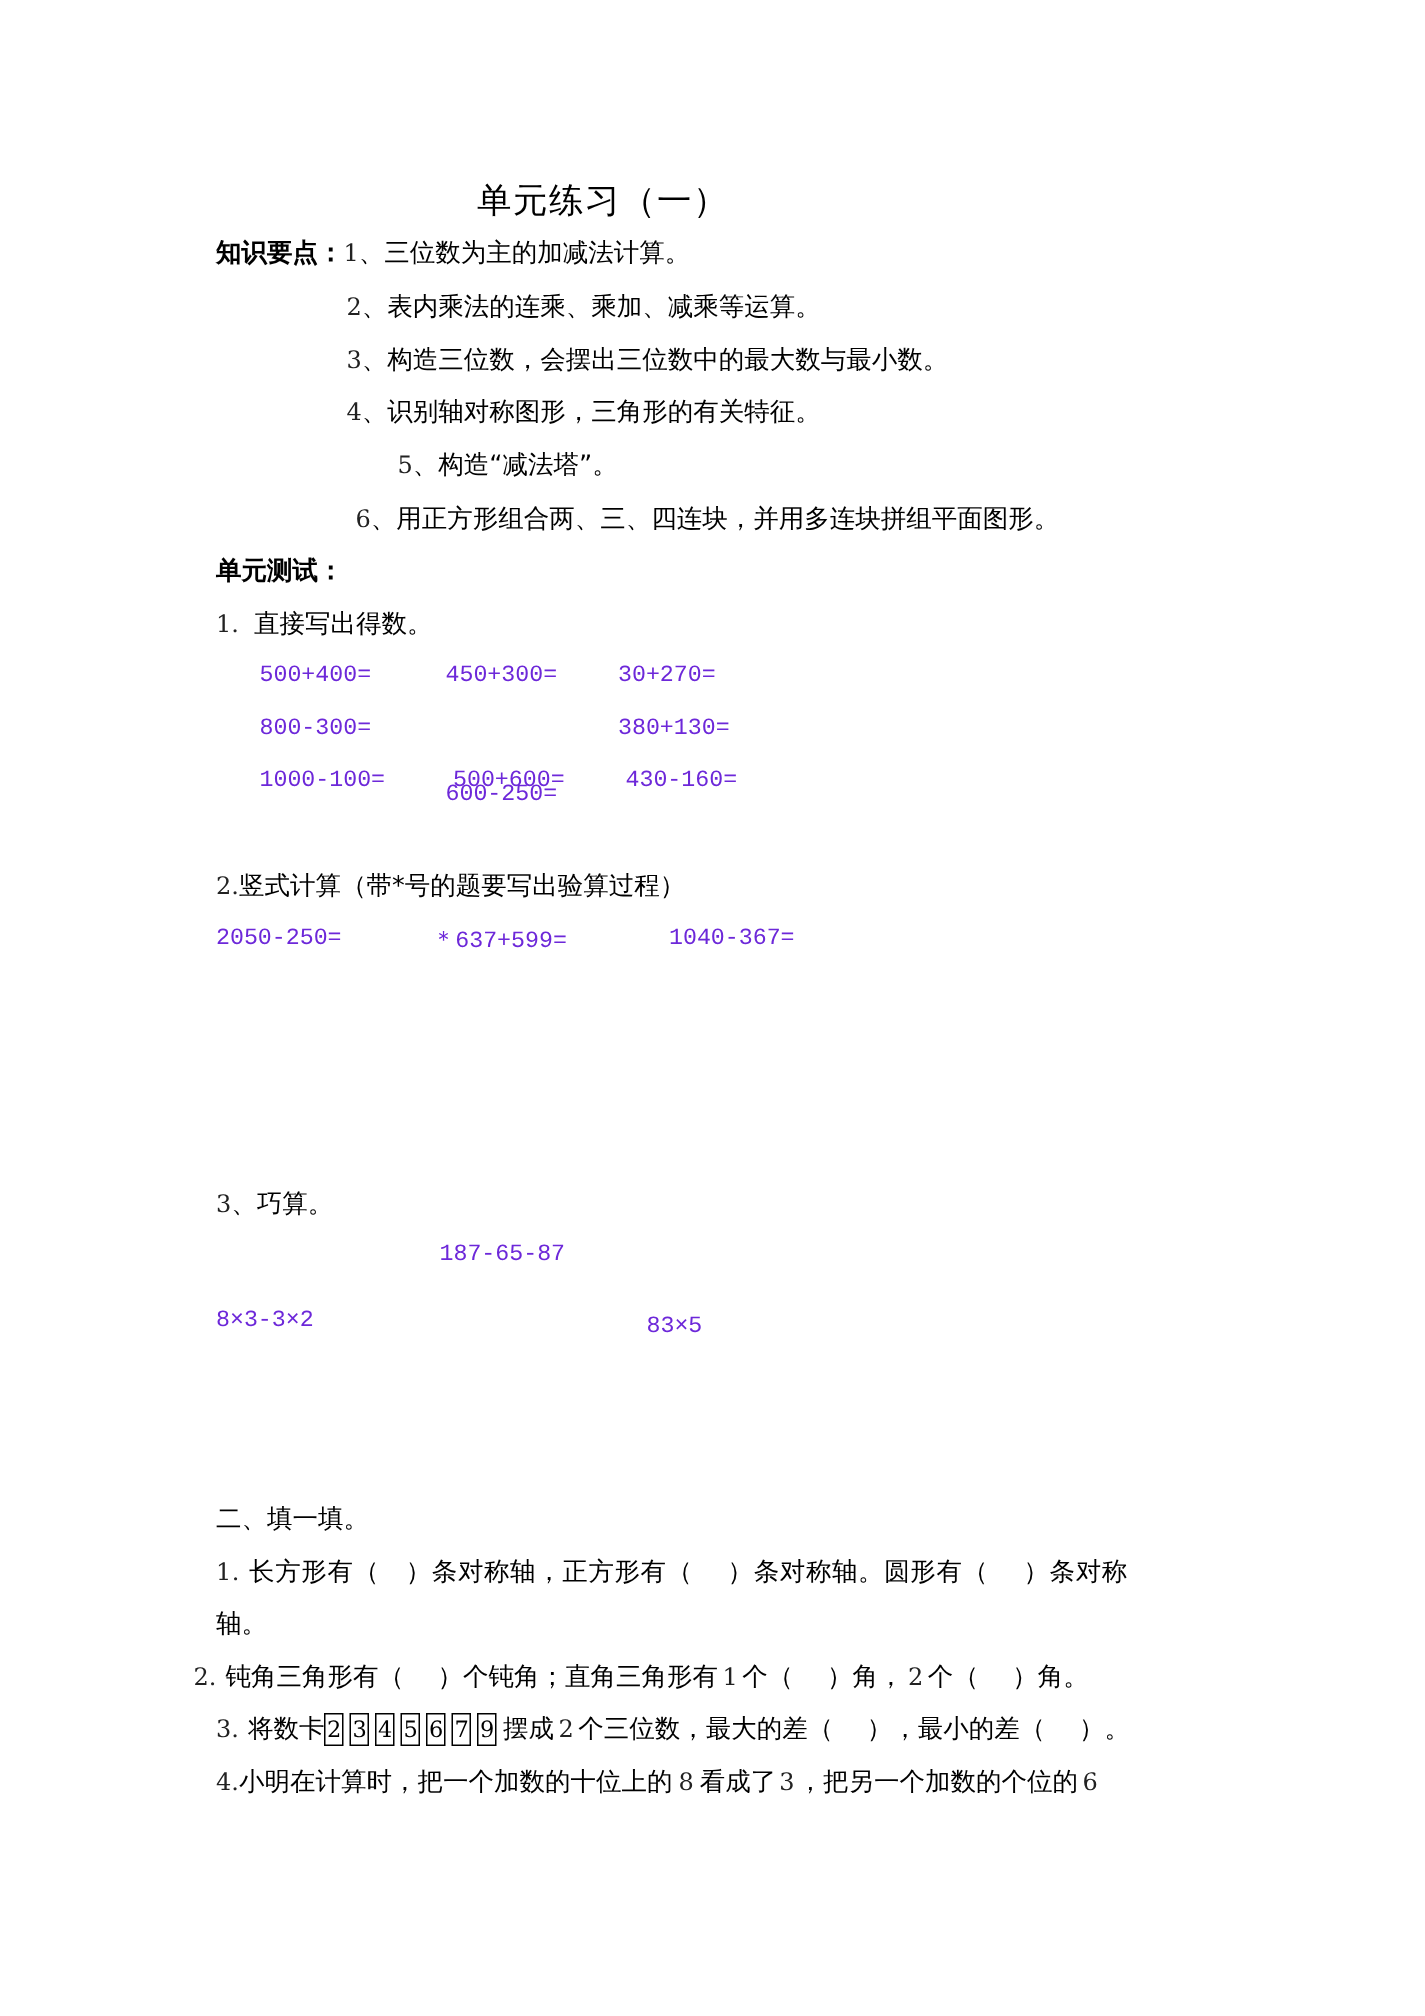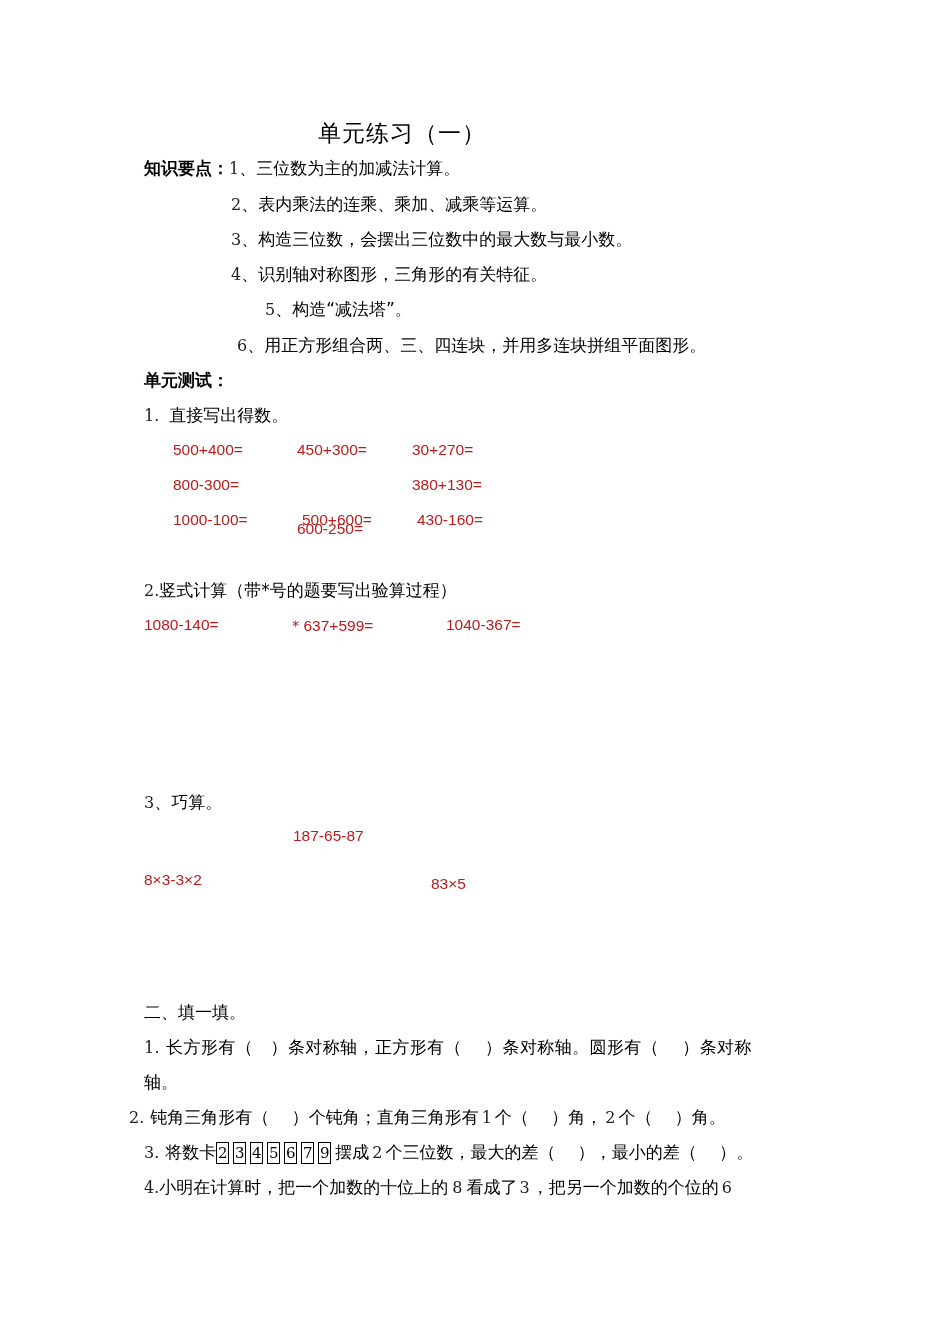"500+400=" .eq { color: #b91c1c -> #6d28d9; font-family: Liberation Sans, sans-serif -> Liberation Mono, monospace }
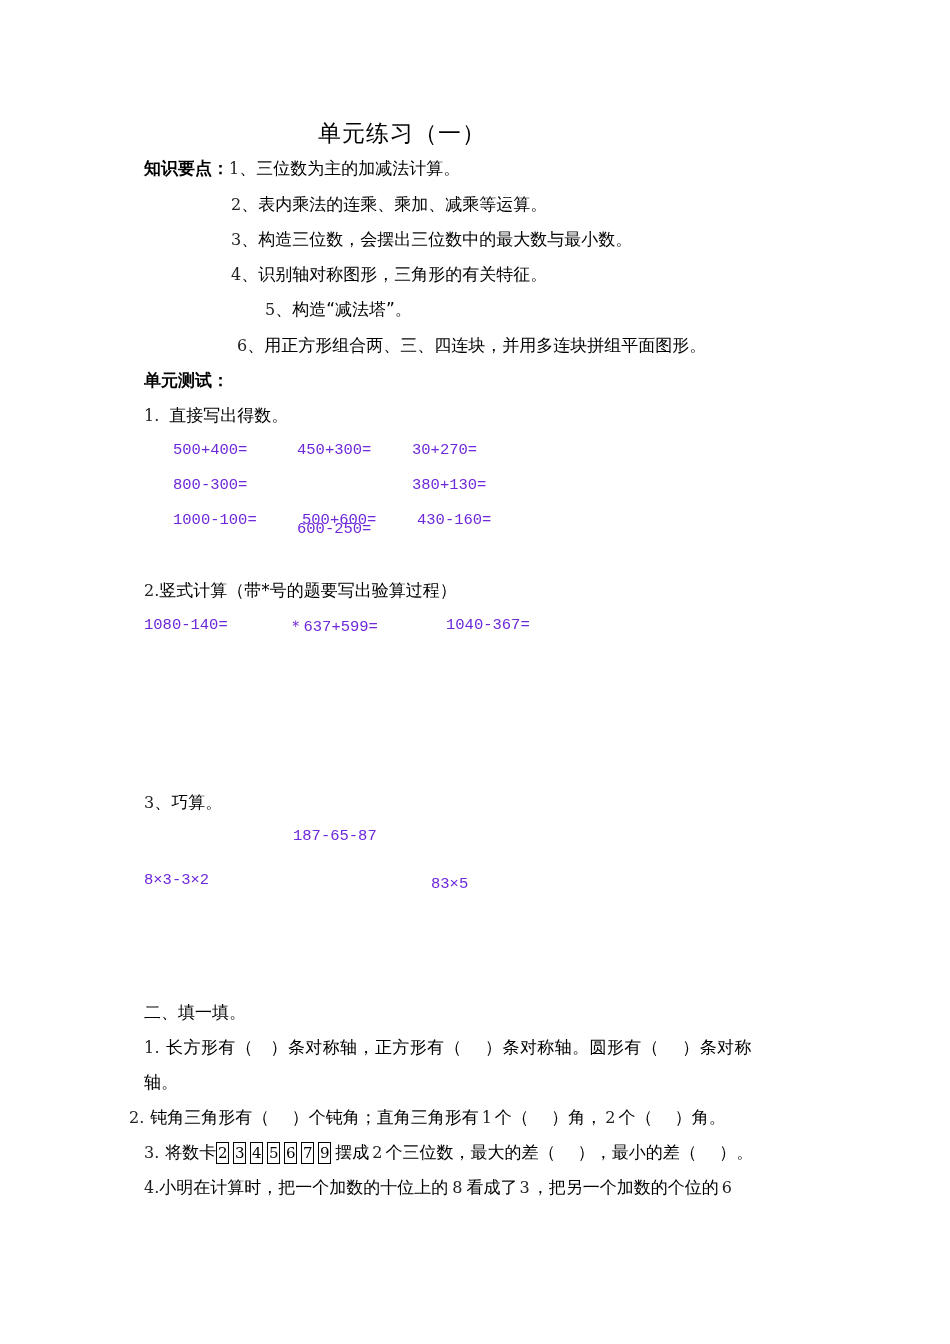"1080-140=" div.abs { text: 1080-140 -> 2050-250 }
